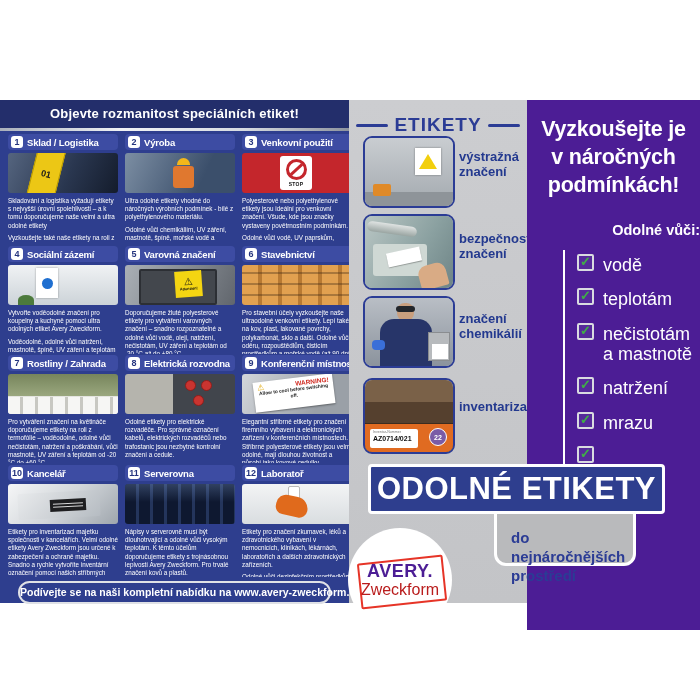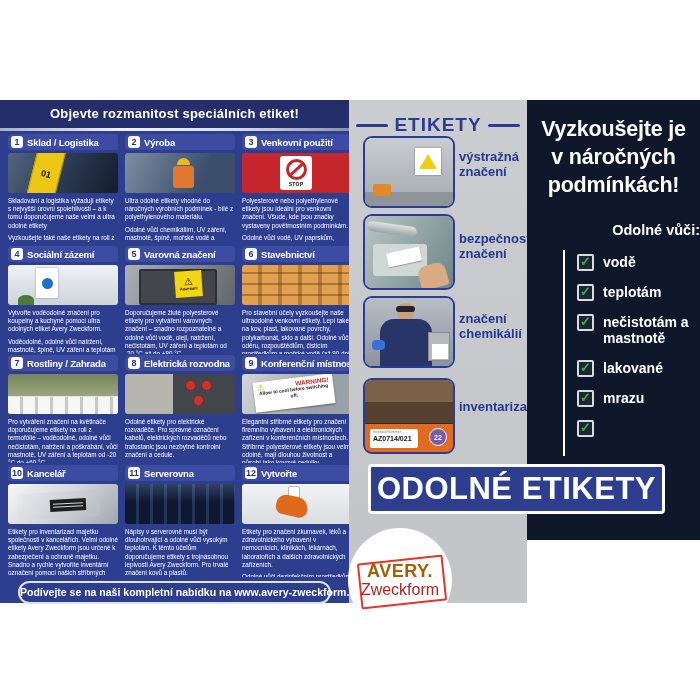"Vyzkoušejte je v náročných podmínkách!" .panel-right { background: #0f172a -> #4c1d95; height: 440px -> 530px }
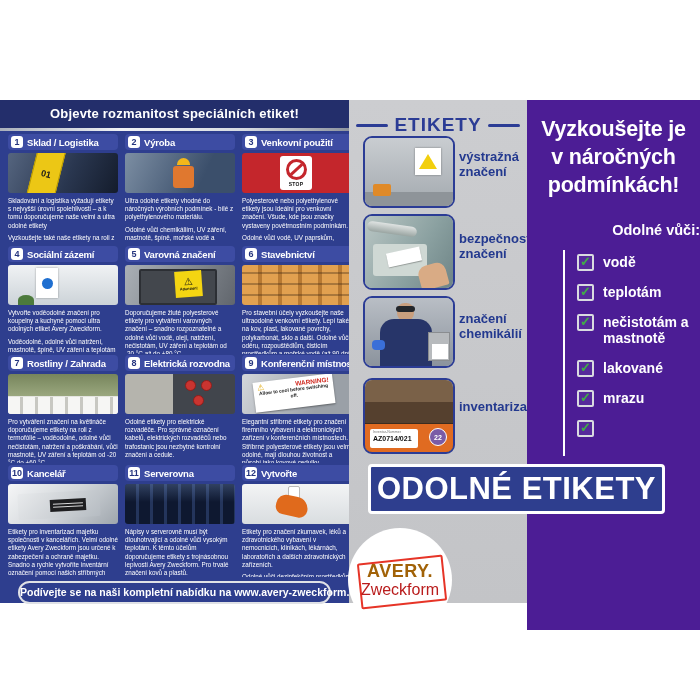"vodě" .r-lbl { font-size: 14px -> 18px; font-weight: bold -> normal }
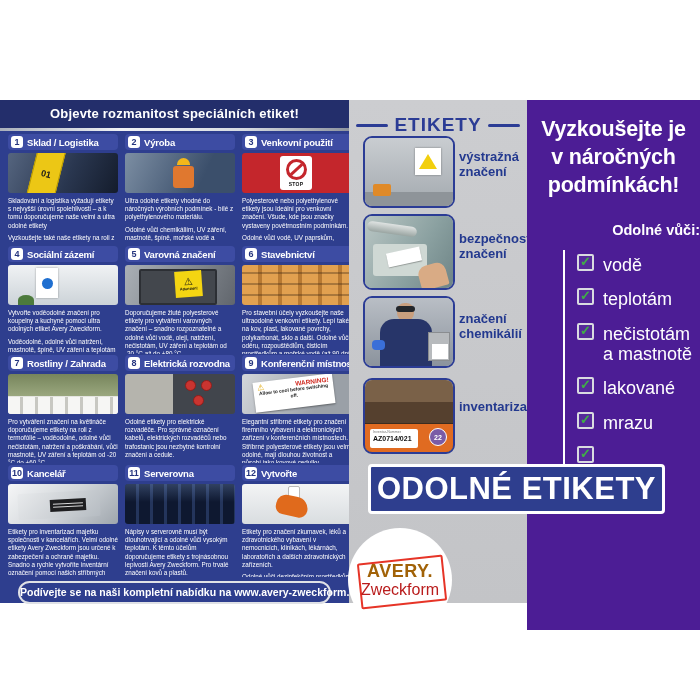"lakované" span.r-lbl { text: lakované -> natržení }
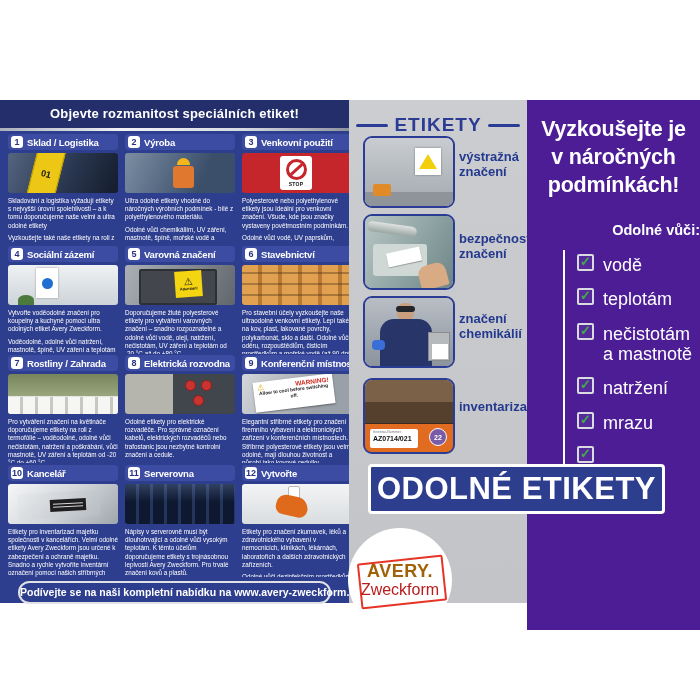"Vytvořte" span.cell-t { text: Vytvořte -> Laboratoř }
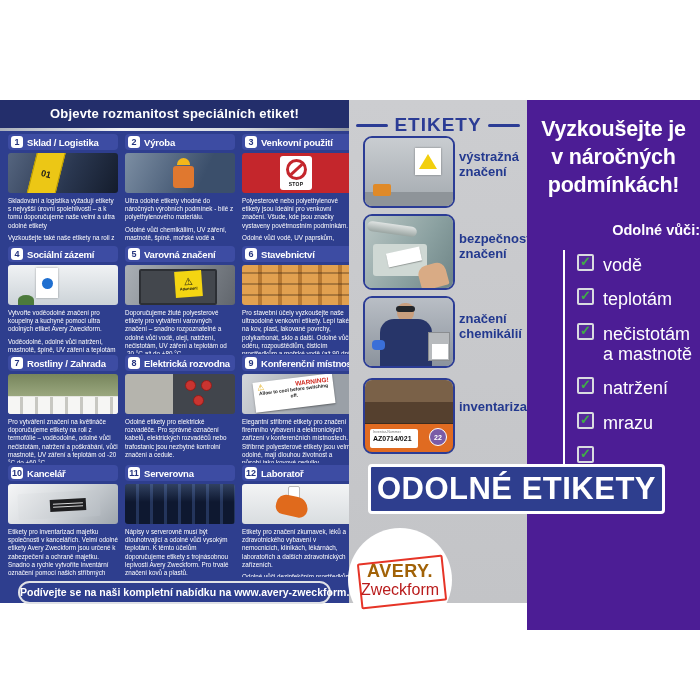"do nejnáročnějších prostředí" div.sub-box { html: none -> <div>do nejnáročnějších prostředí</div> }
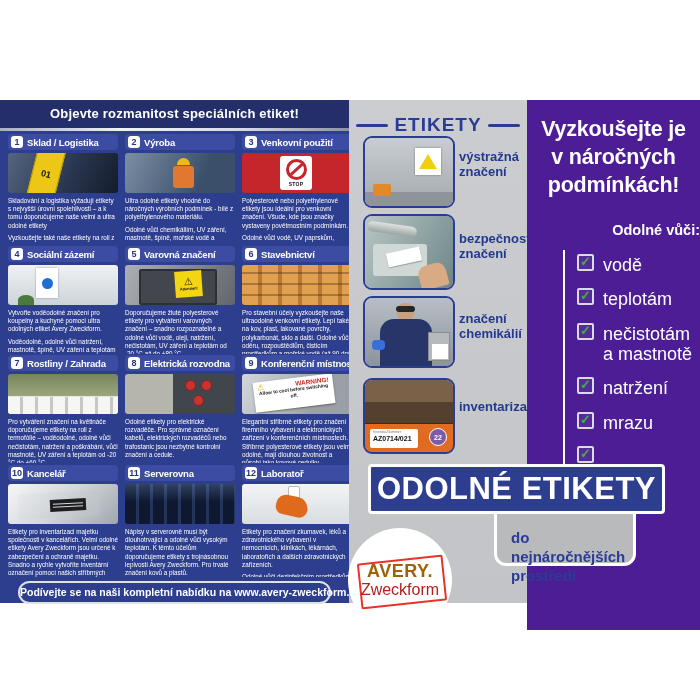"AVERY." .avery { color: #a16207 -> #4c1d95 }
